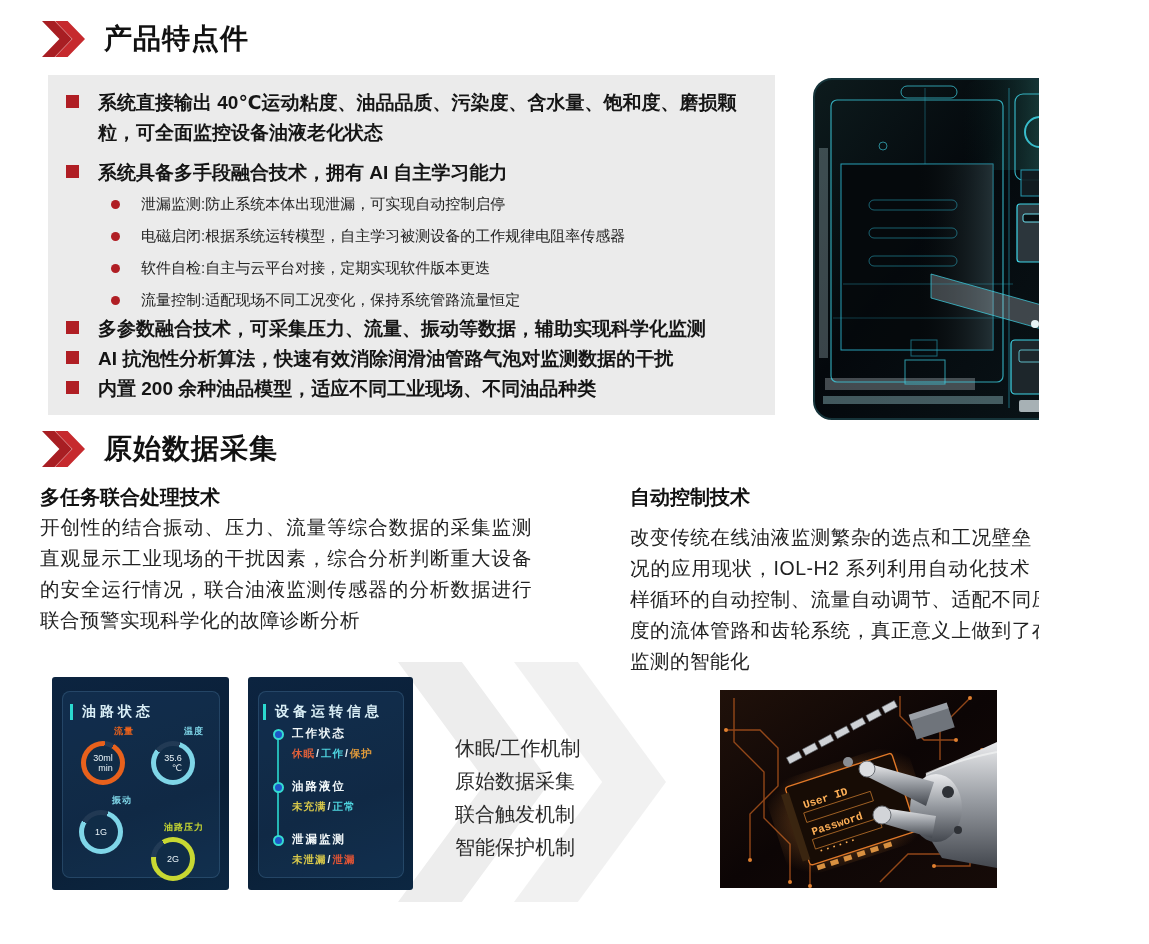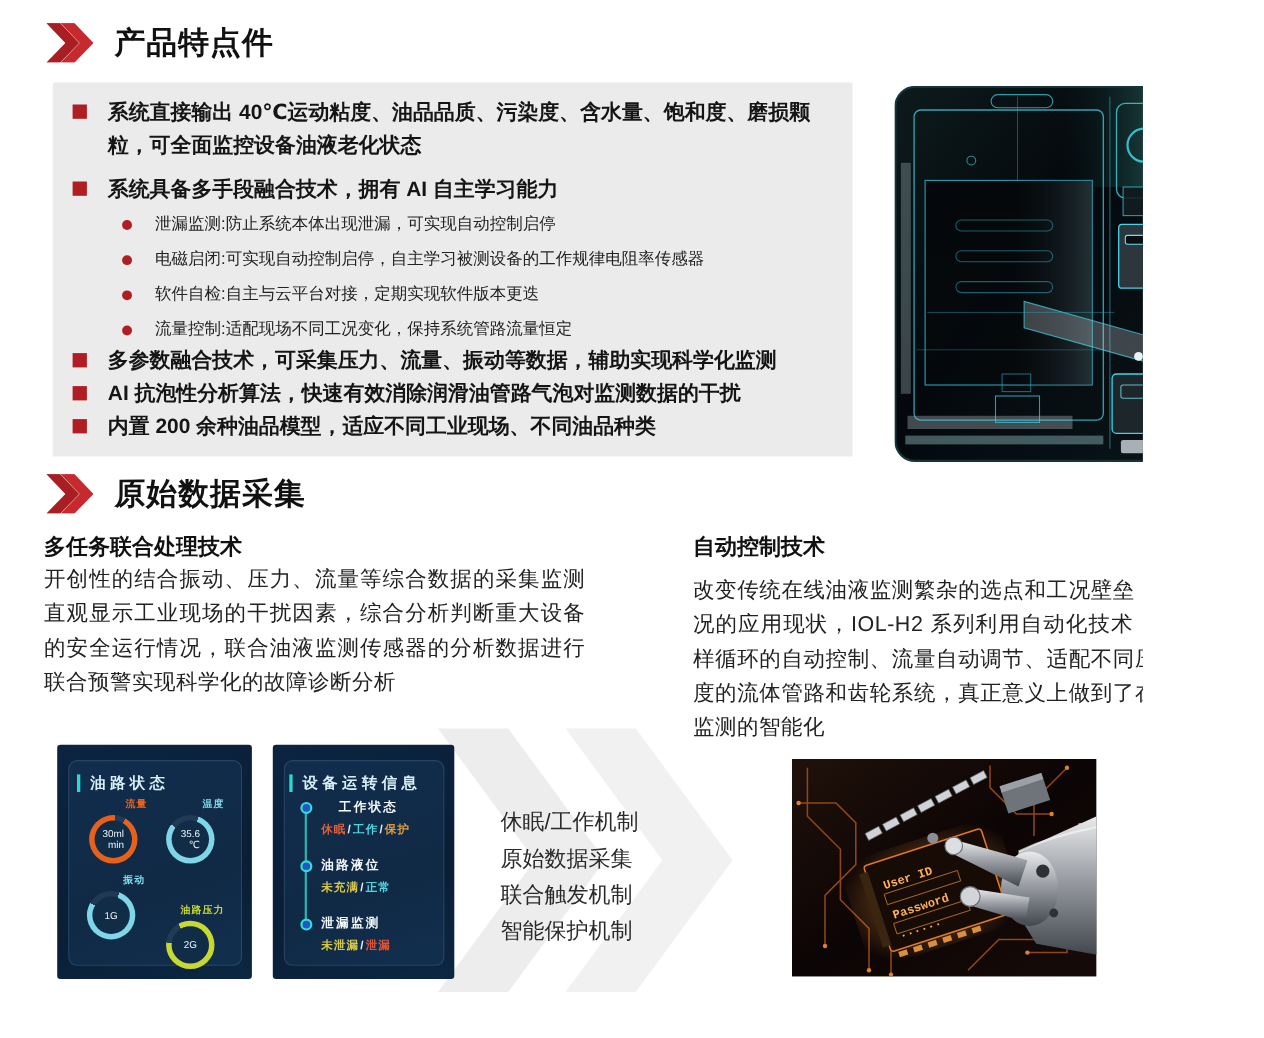"电磁启闭:可实现自动控制启停，自主学习被测设备的工作规律电阻率传感器" div.sub-text { text: :可实现自动控制启停 -> :根据系统运转模型 }
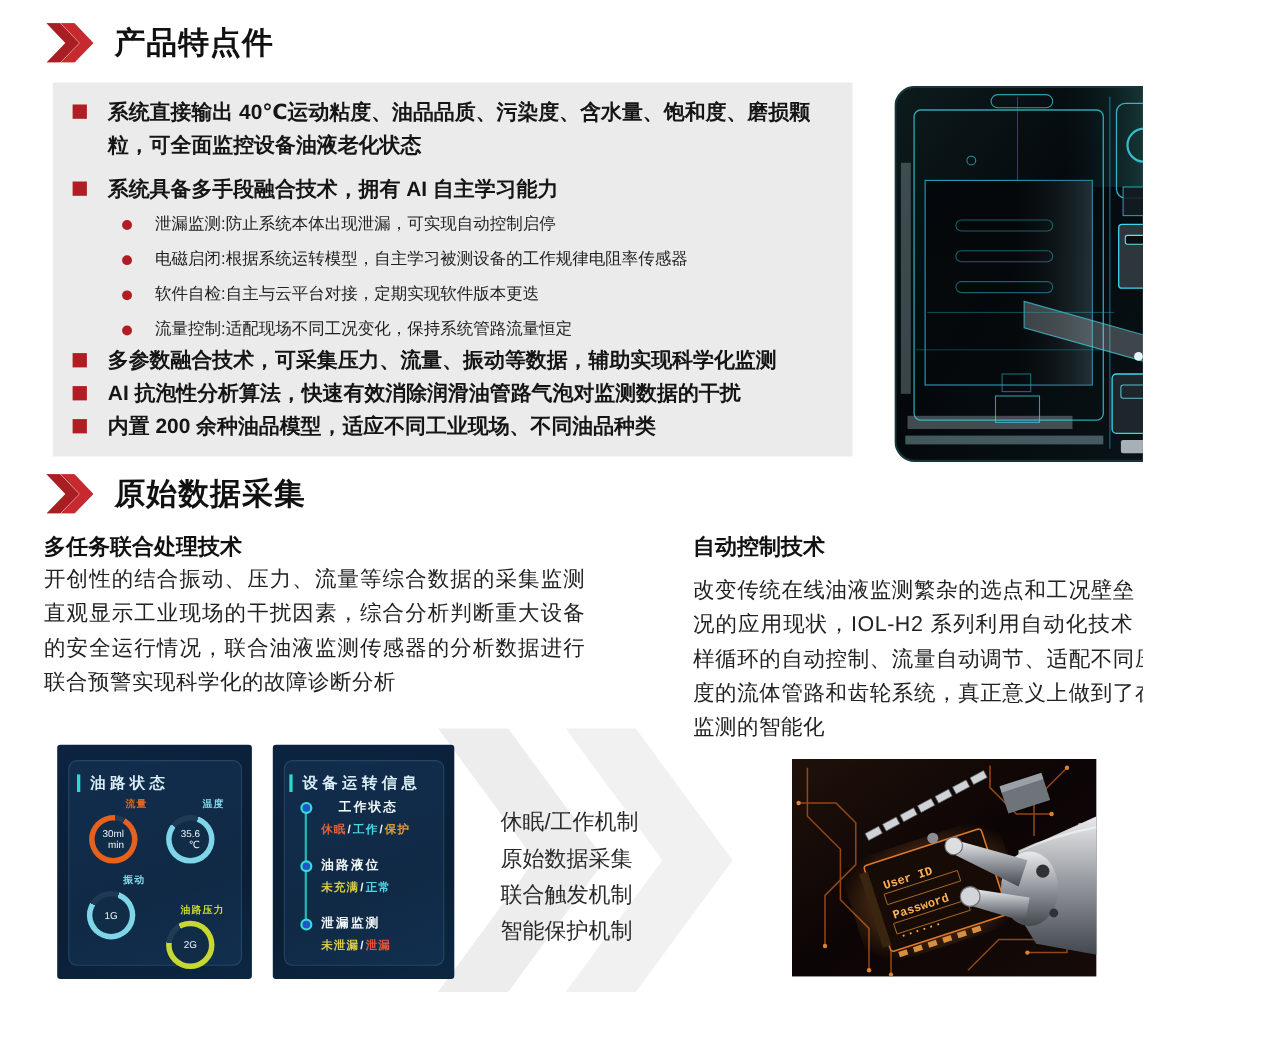"工作状态" div.tl-label { left: 60px -> 44px }
